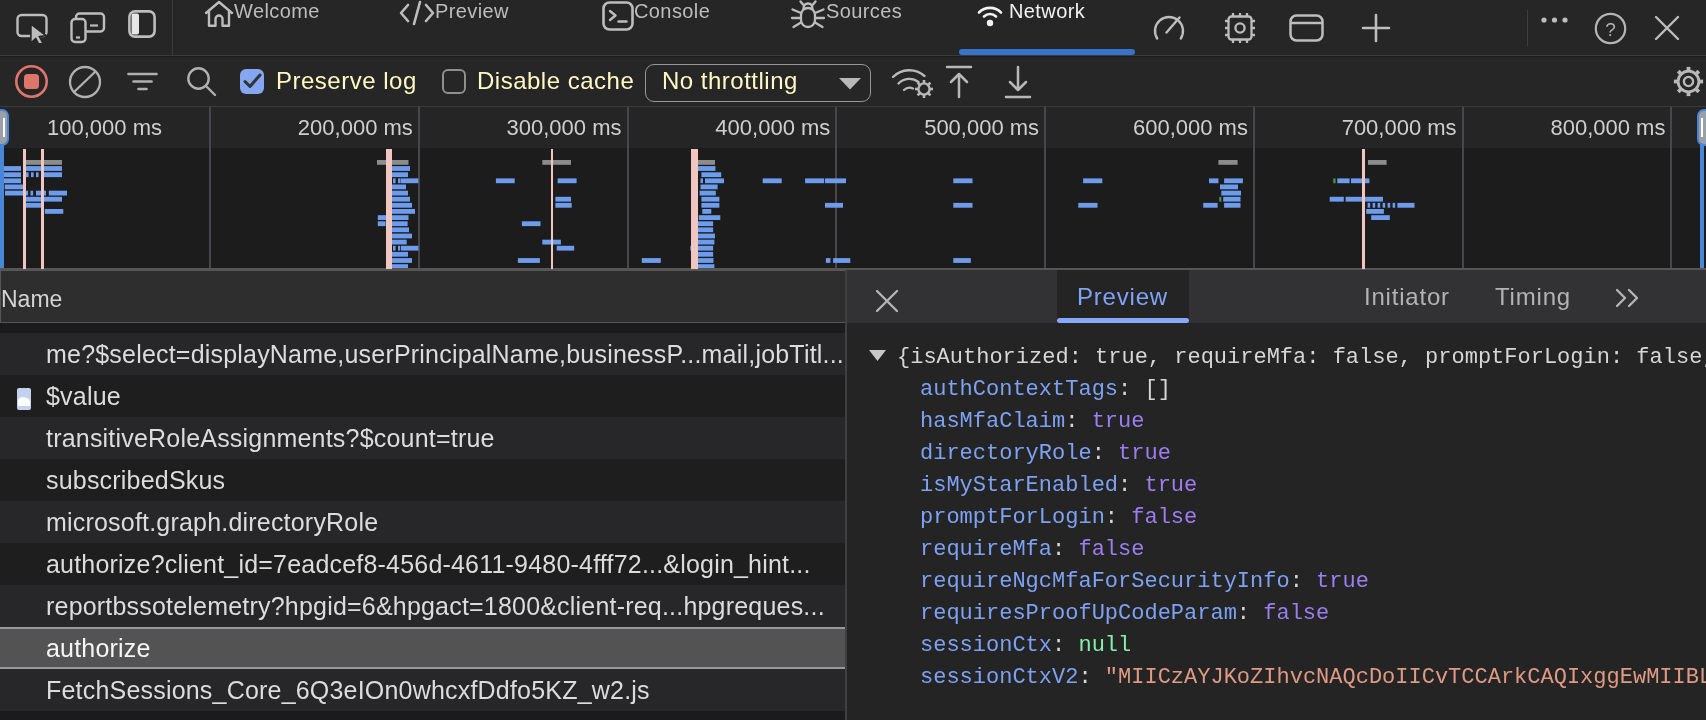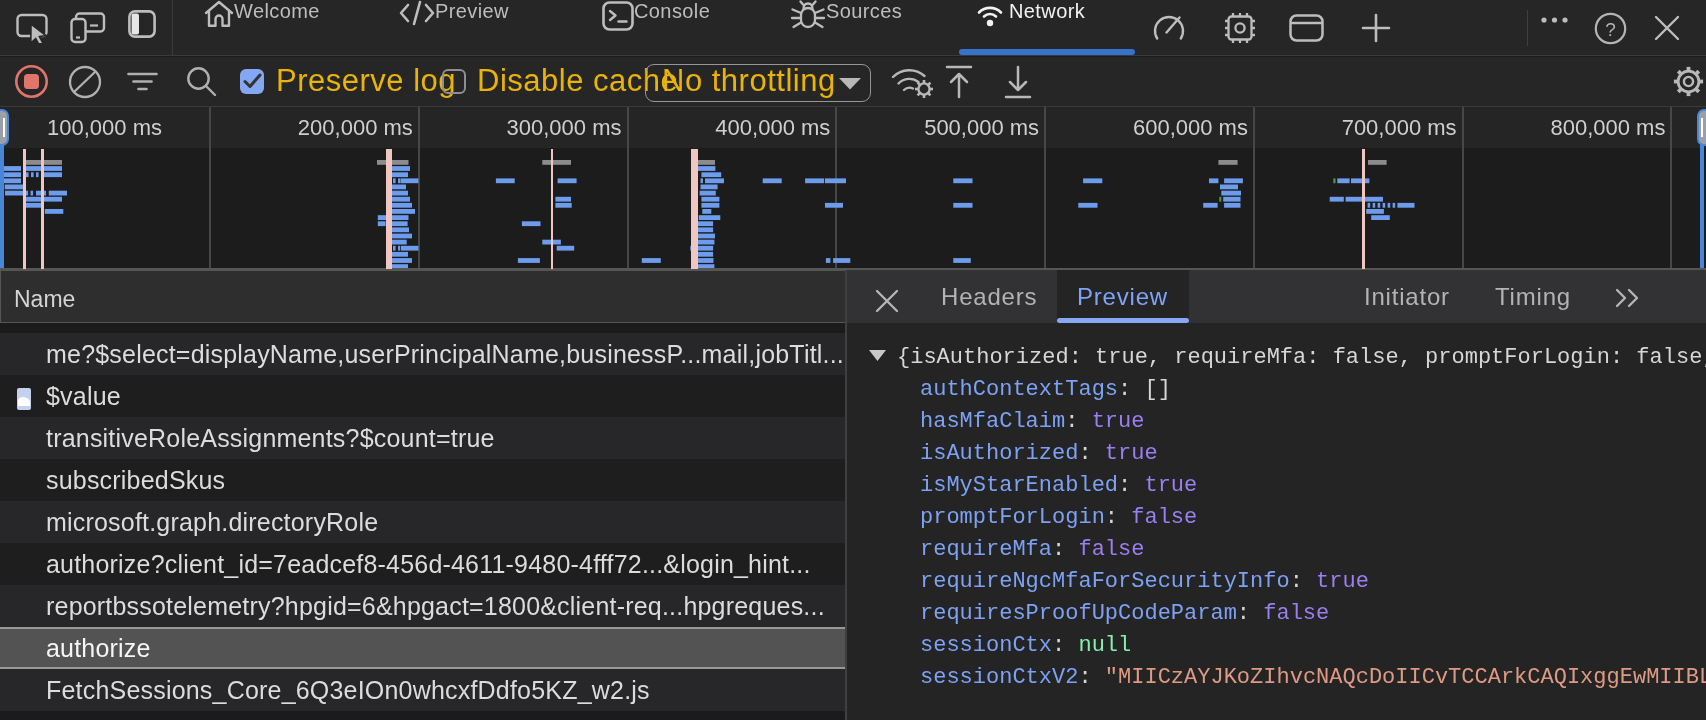"Preserve log" .tbtxt { color: #eab308 -> #fef9c3; font-size: 31px -> 24px }
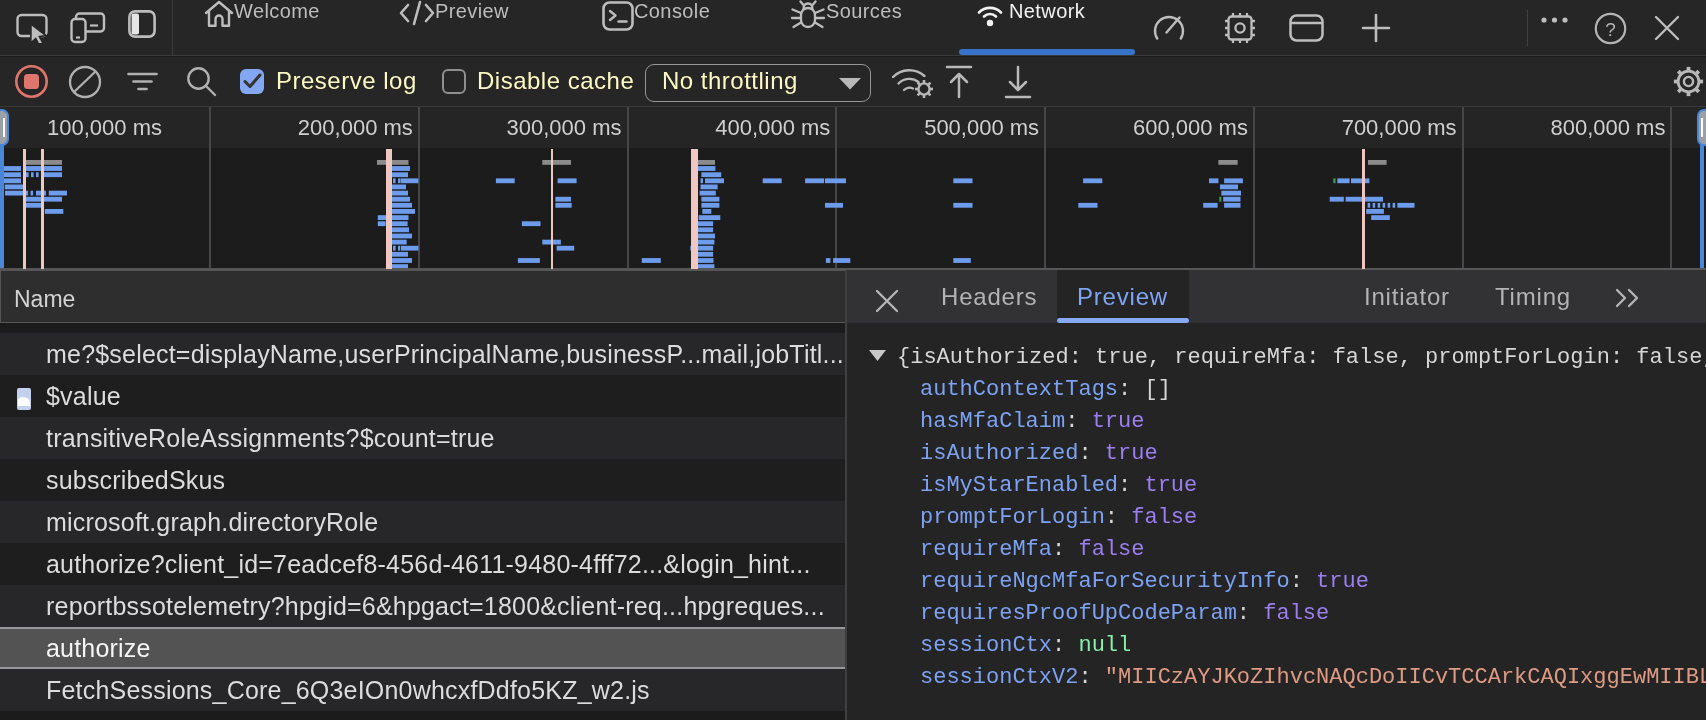"Name" #nhead { padding-left: 13px -> none }
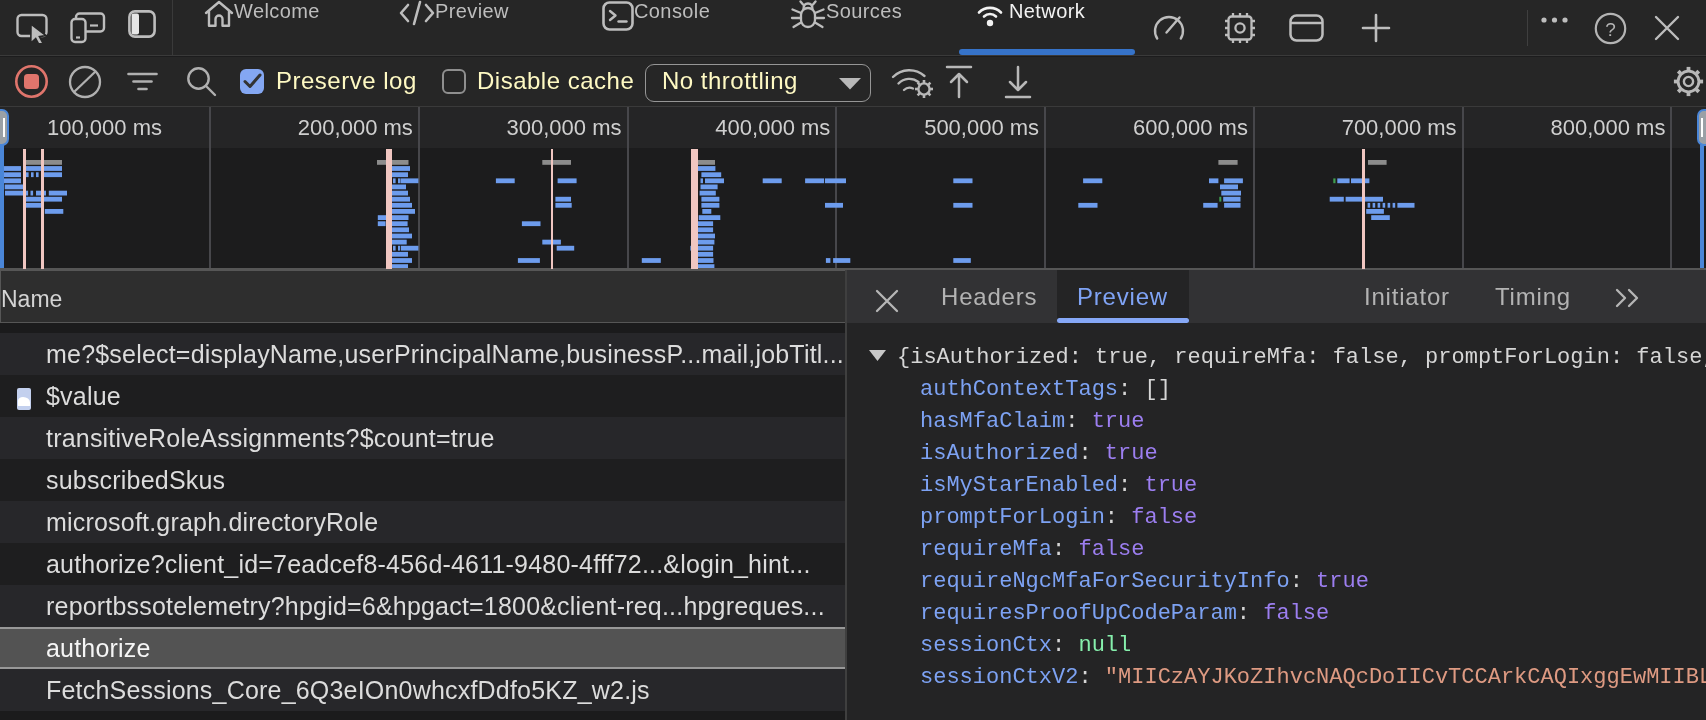"Headers" div.rtab { html: <div>Headers</div> -> none }
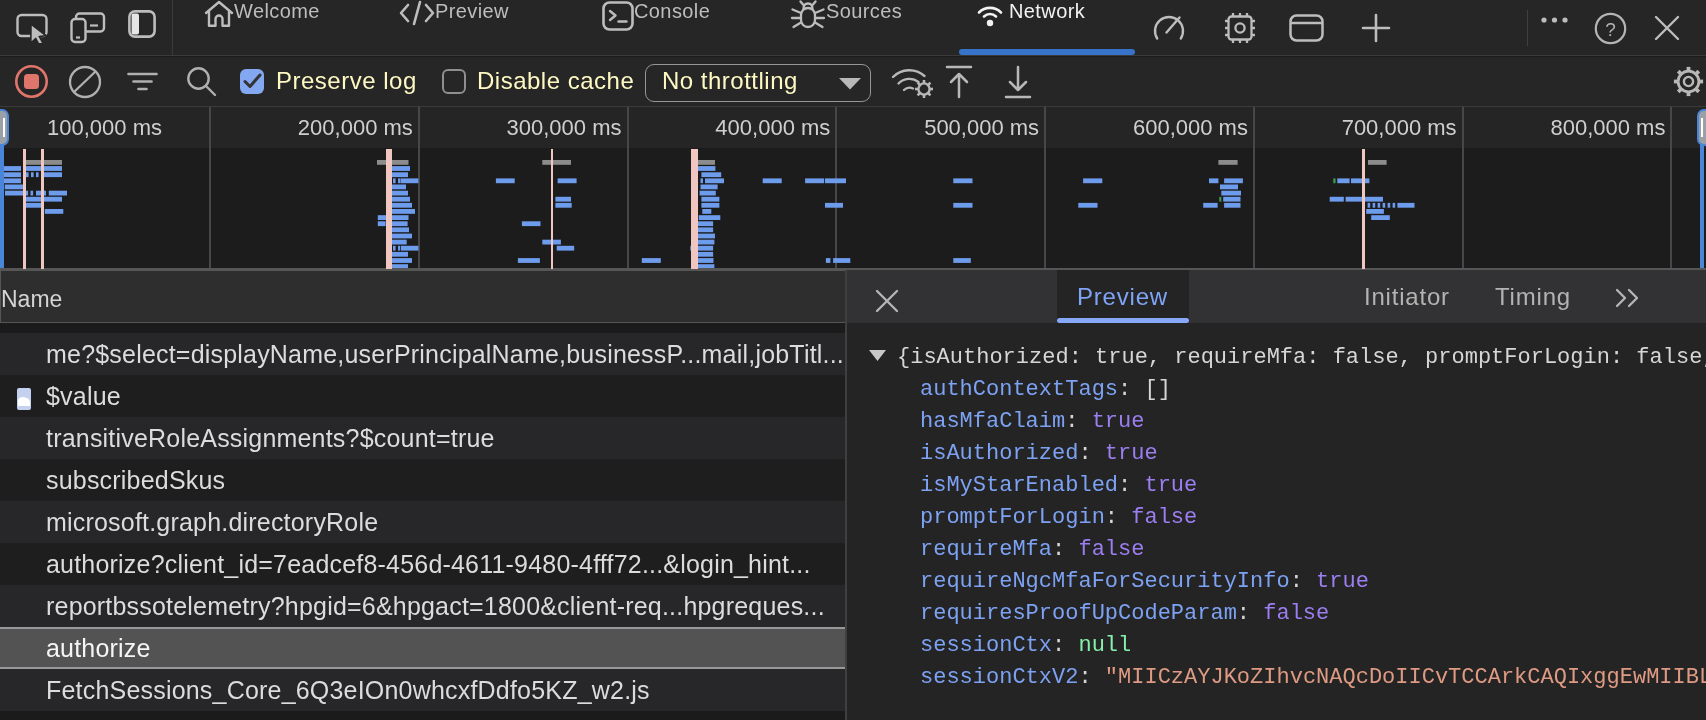"isAuthorized" span.jk { text: isAuthorized -> directoryRole }
